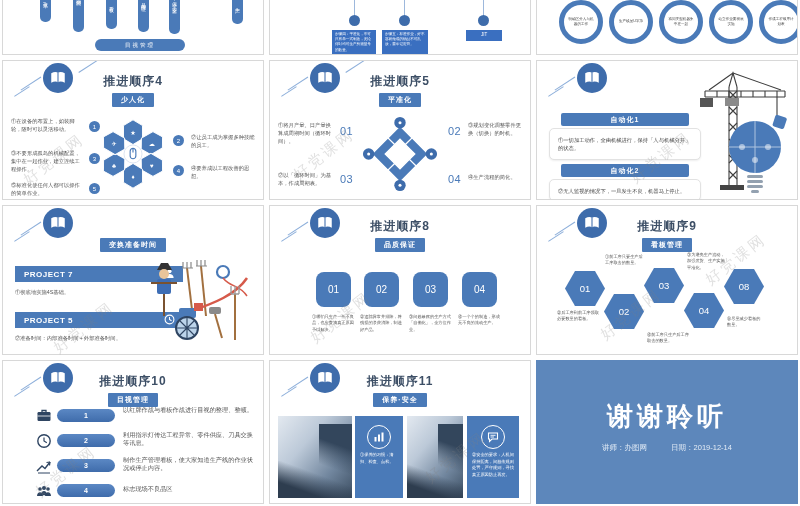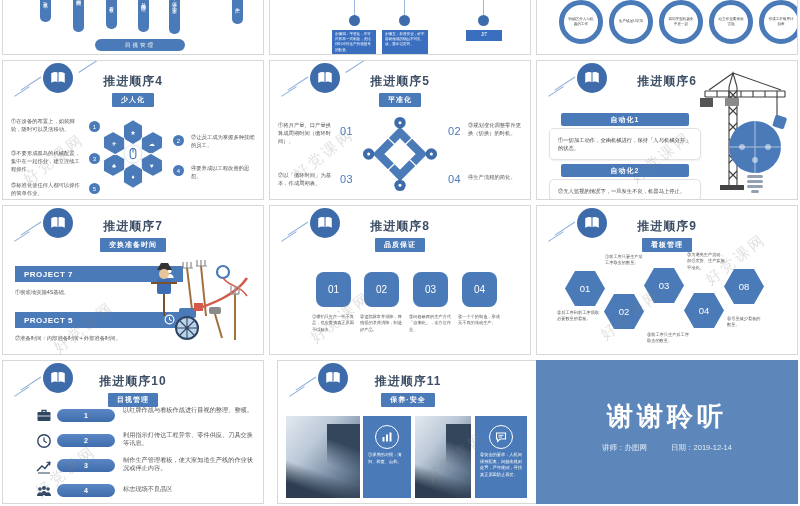"推进顺序6" div.hdr-title { html: <div>推进顺序6</div> -> none }
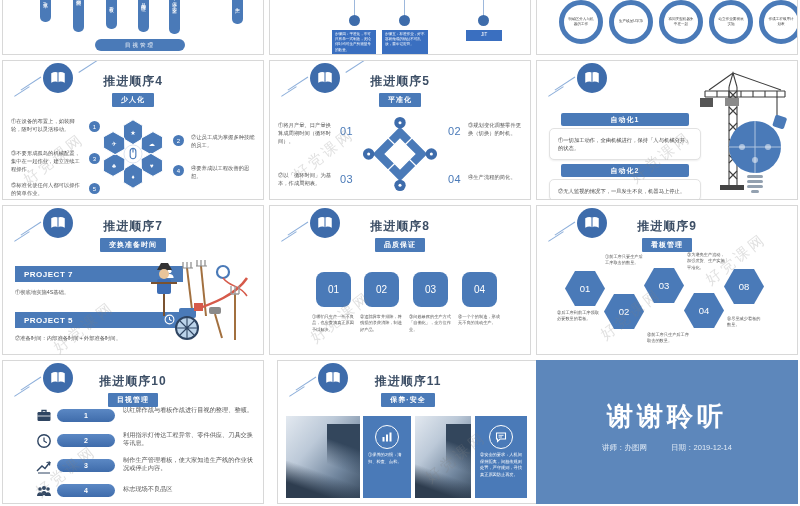"推进顺序7" div.hdr-title { html: <div>推进顺序7</div> -> none }
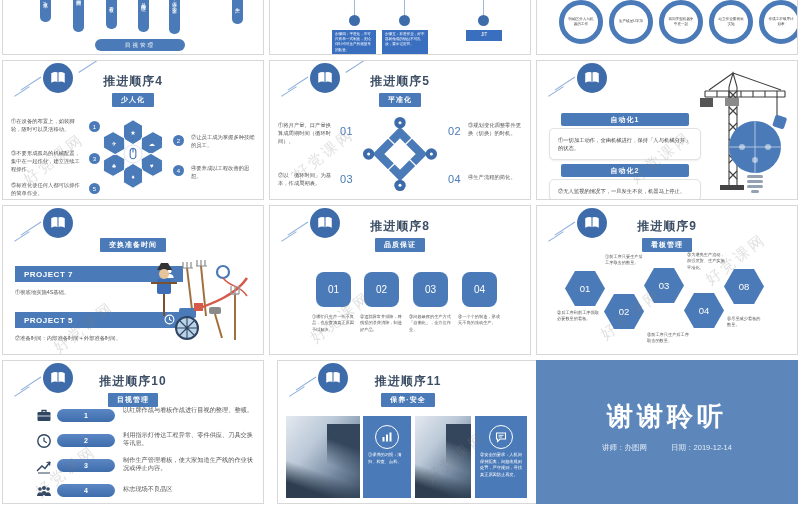"推进顺序11" div.cell { left: 275px -> 267px }
